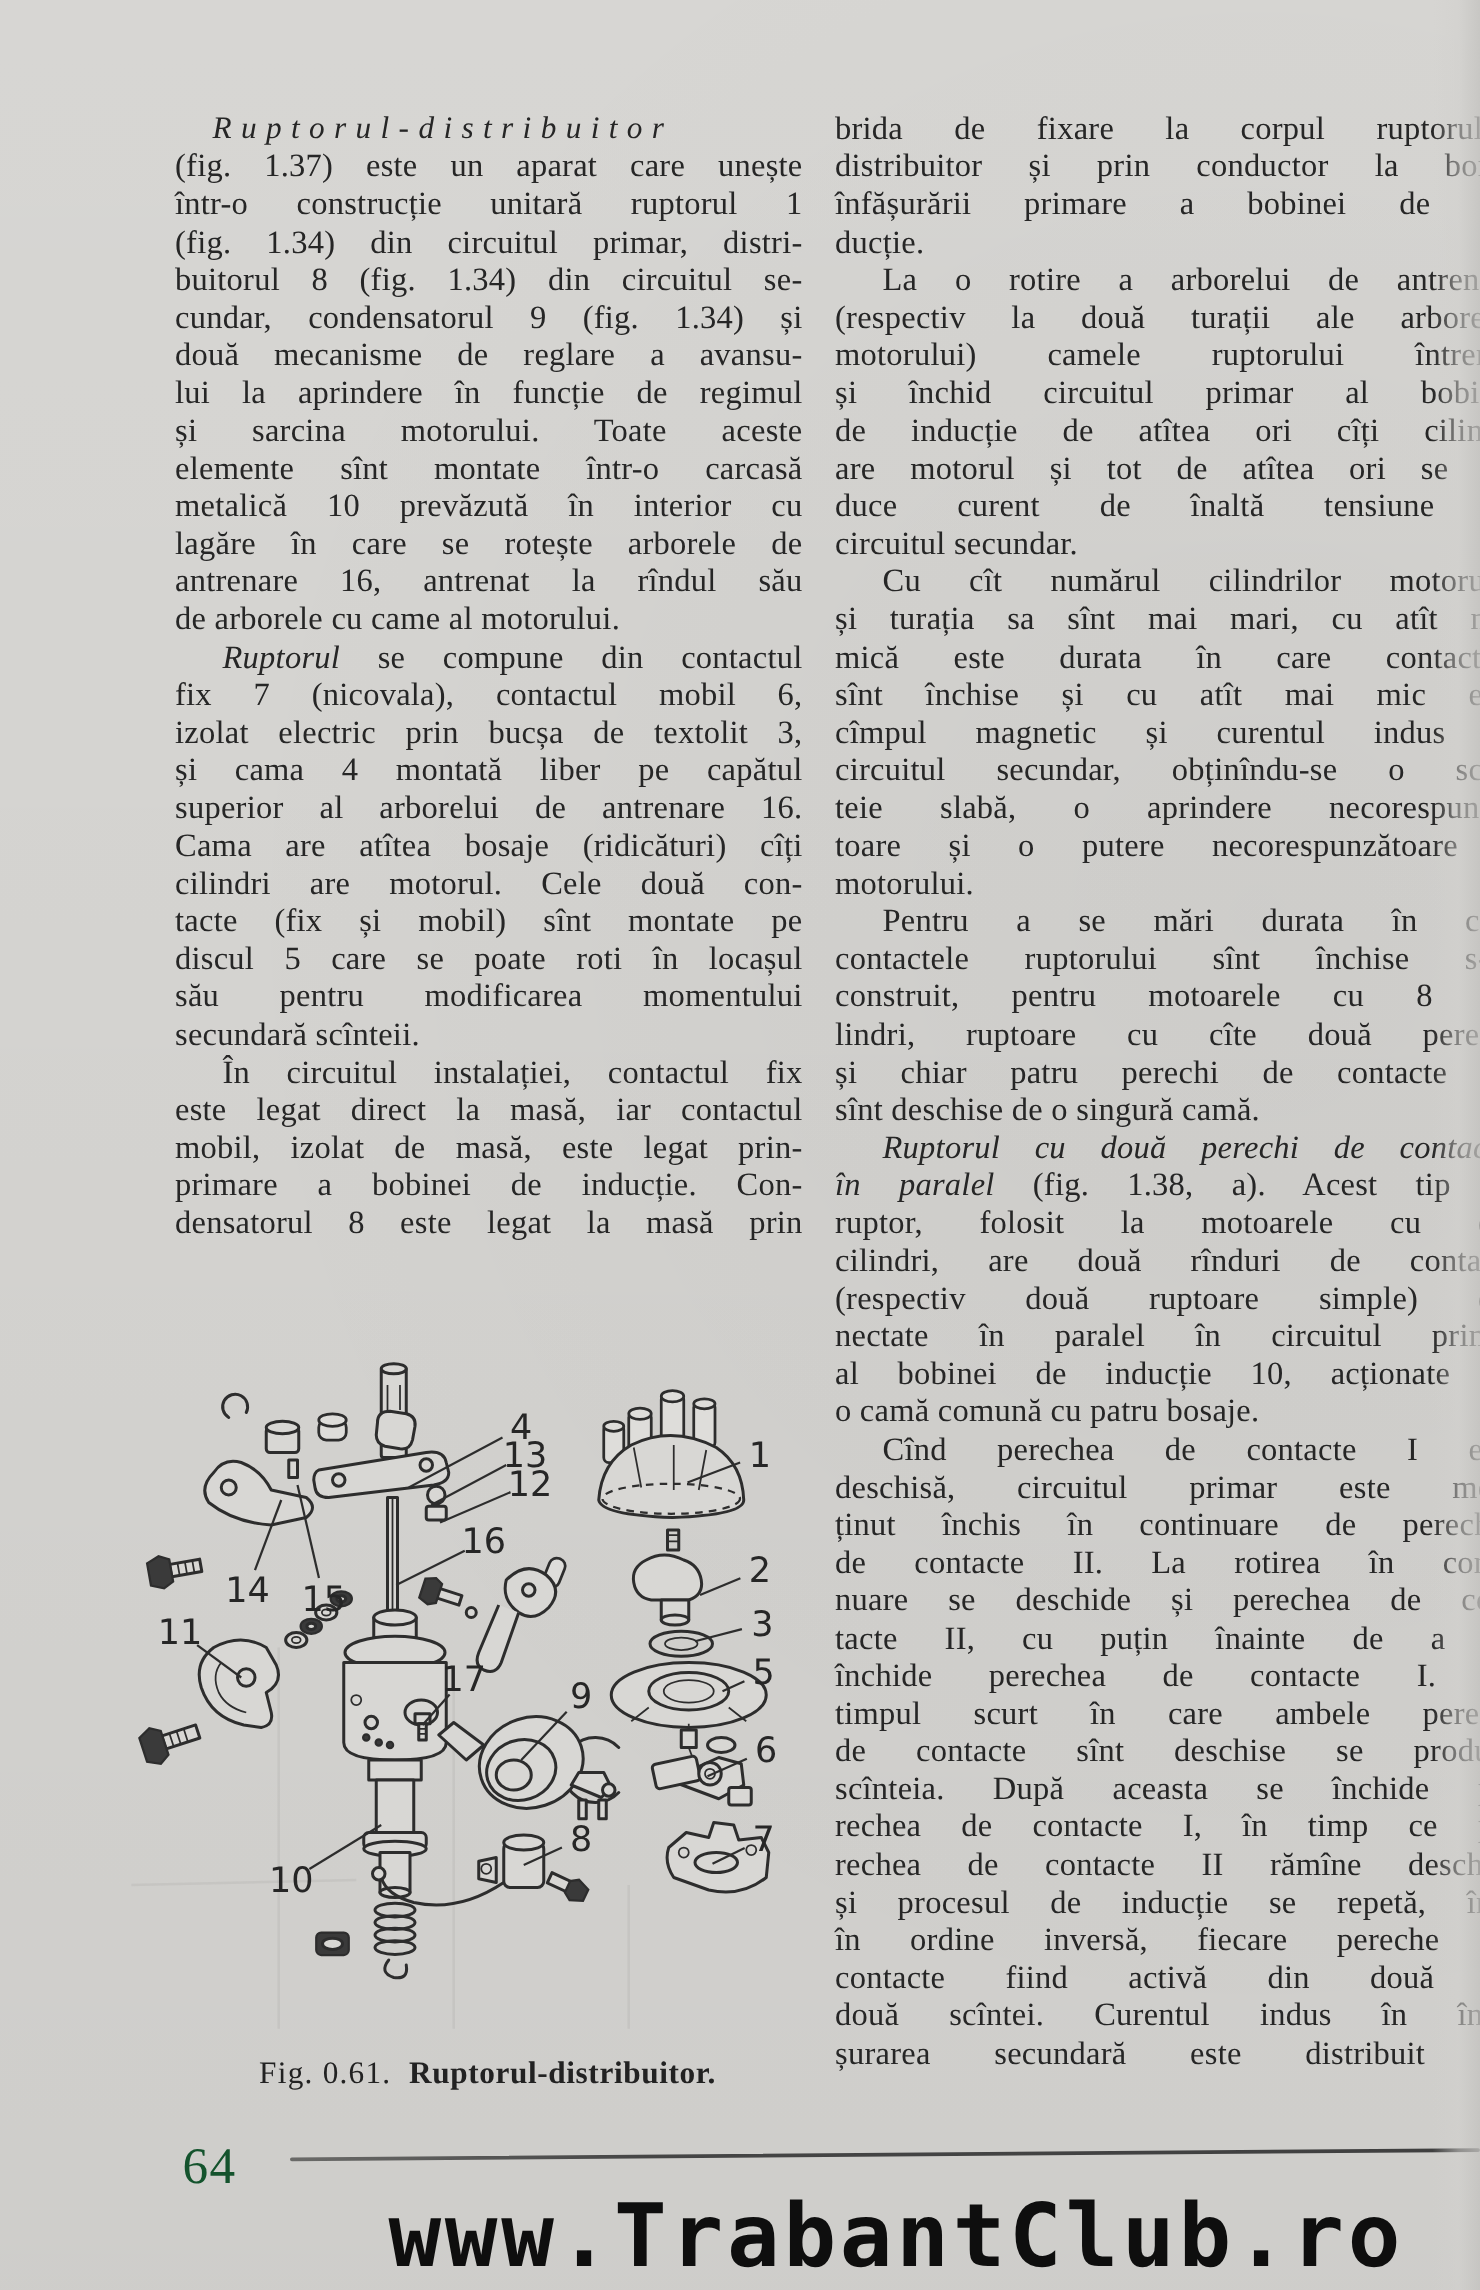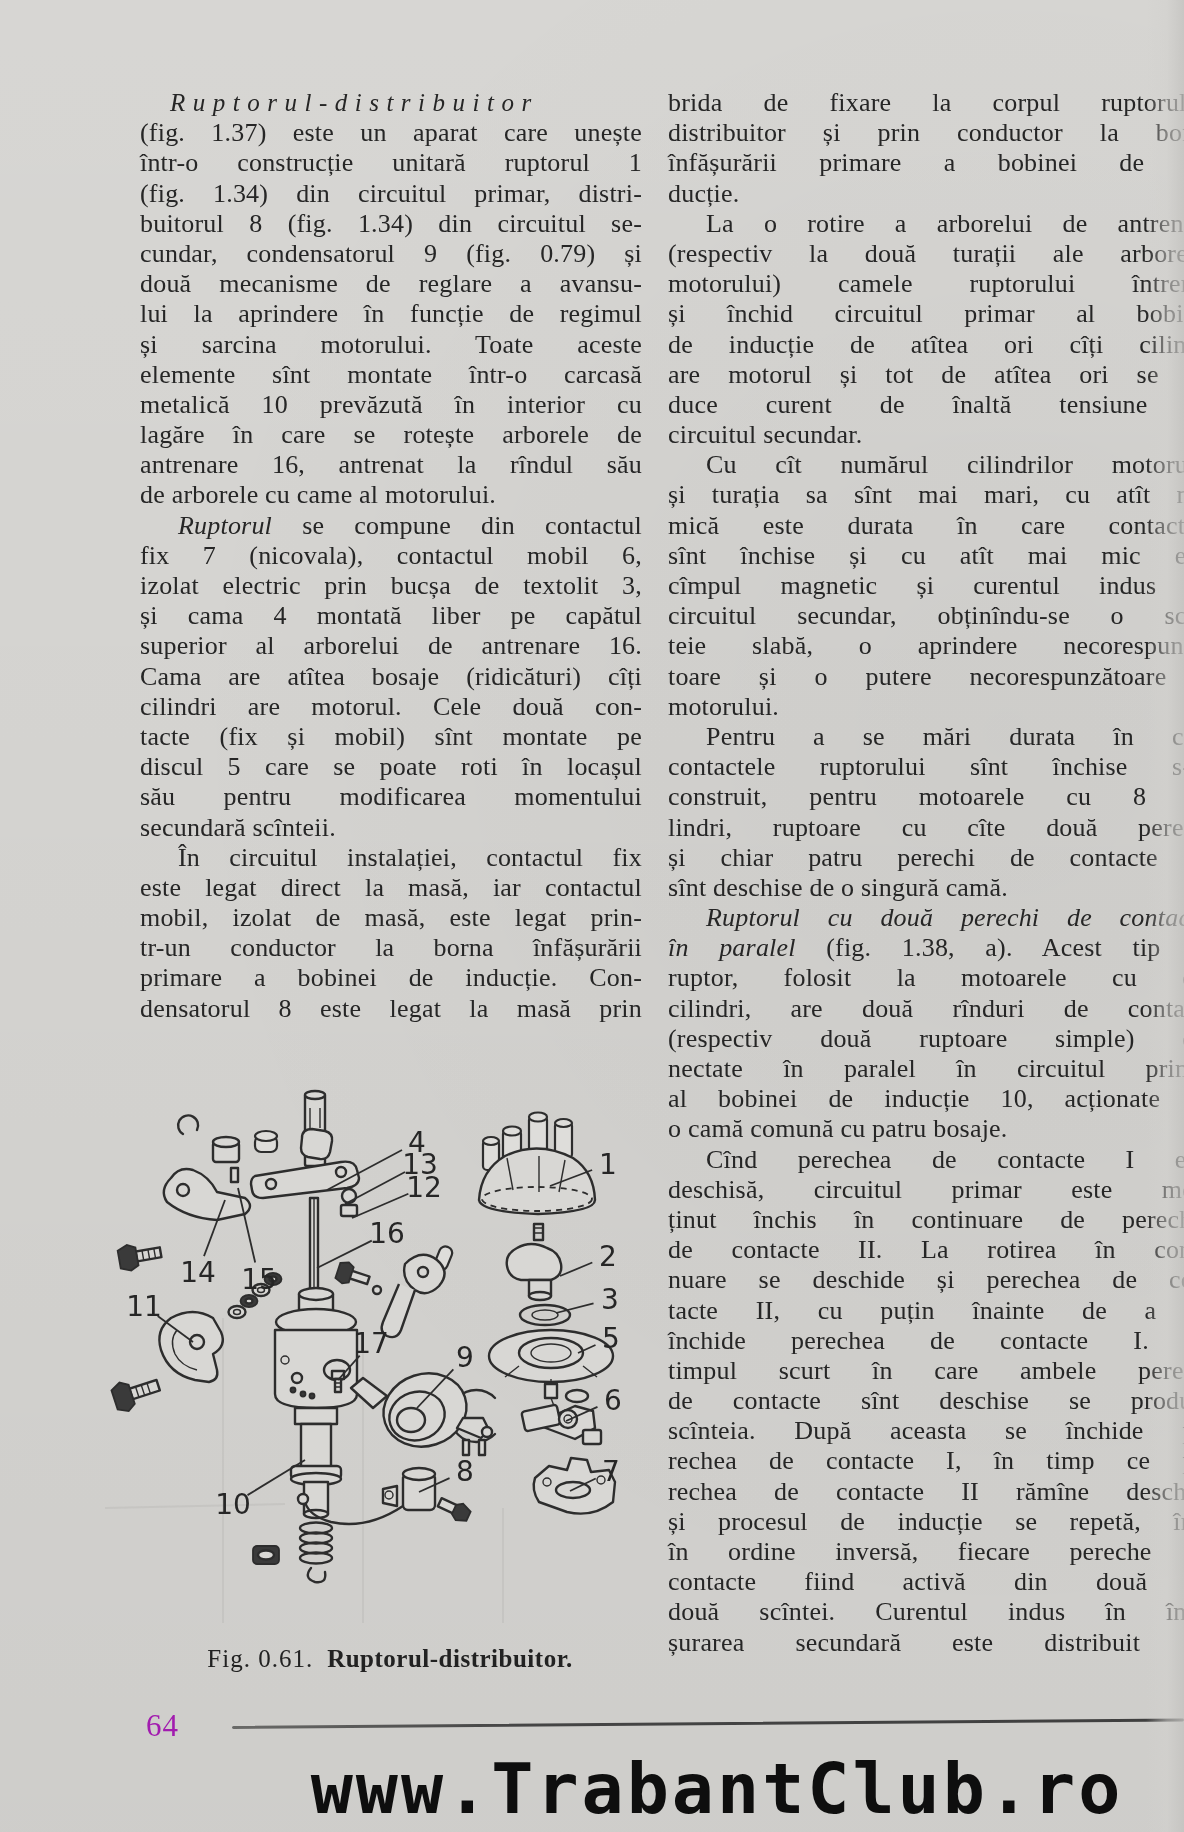"cundar, condensatorul 9 (fig. 0.79)" div.line { text: 0.79 -> 1.34 }
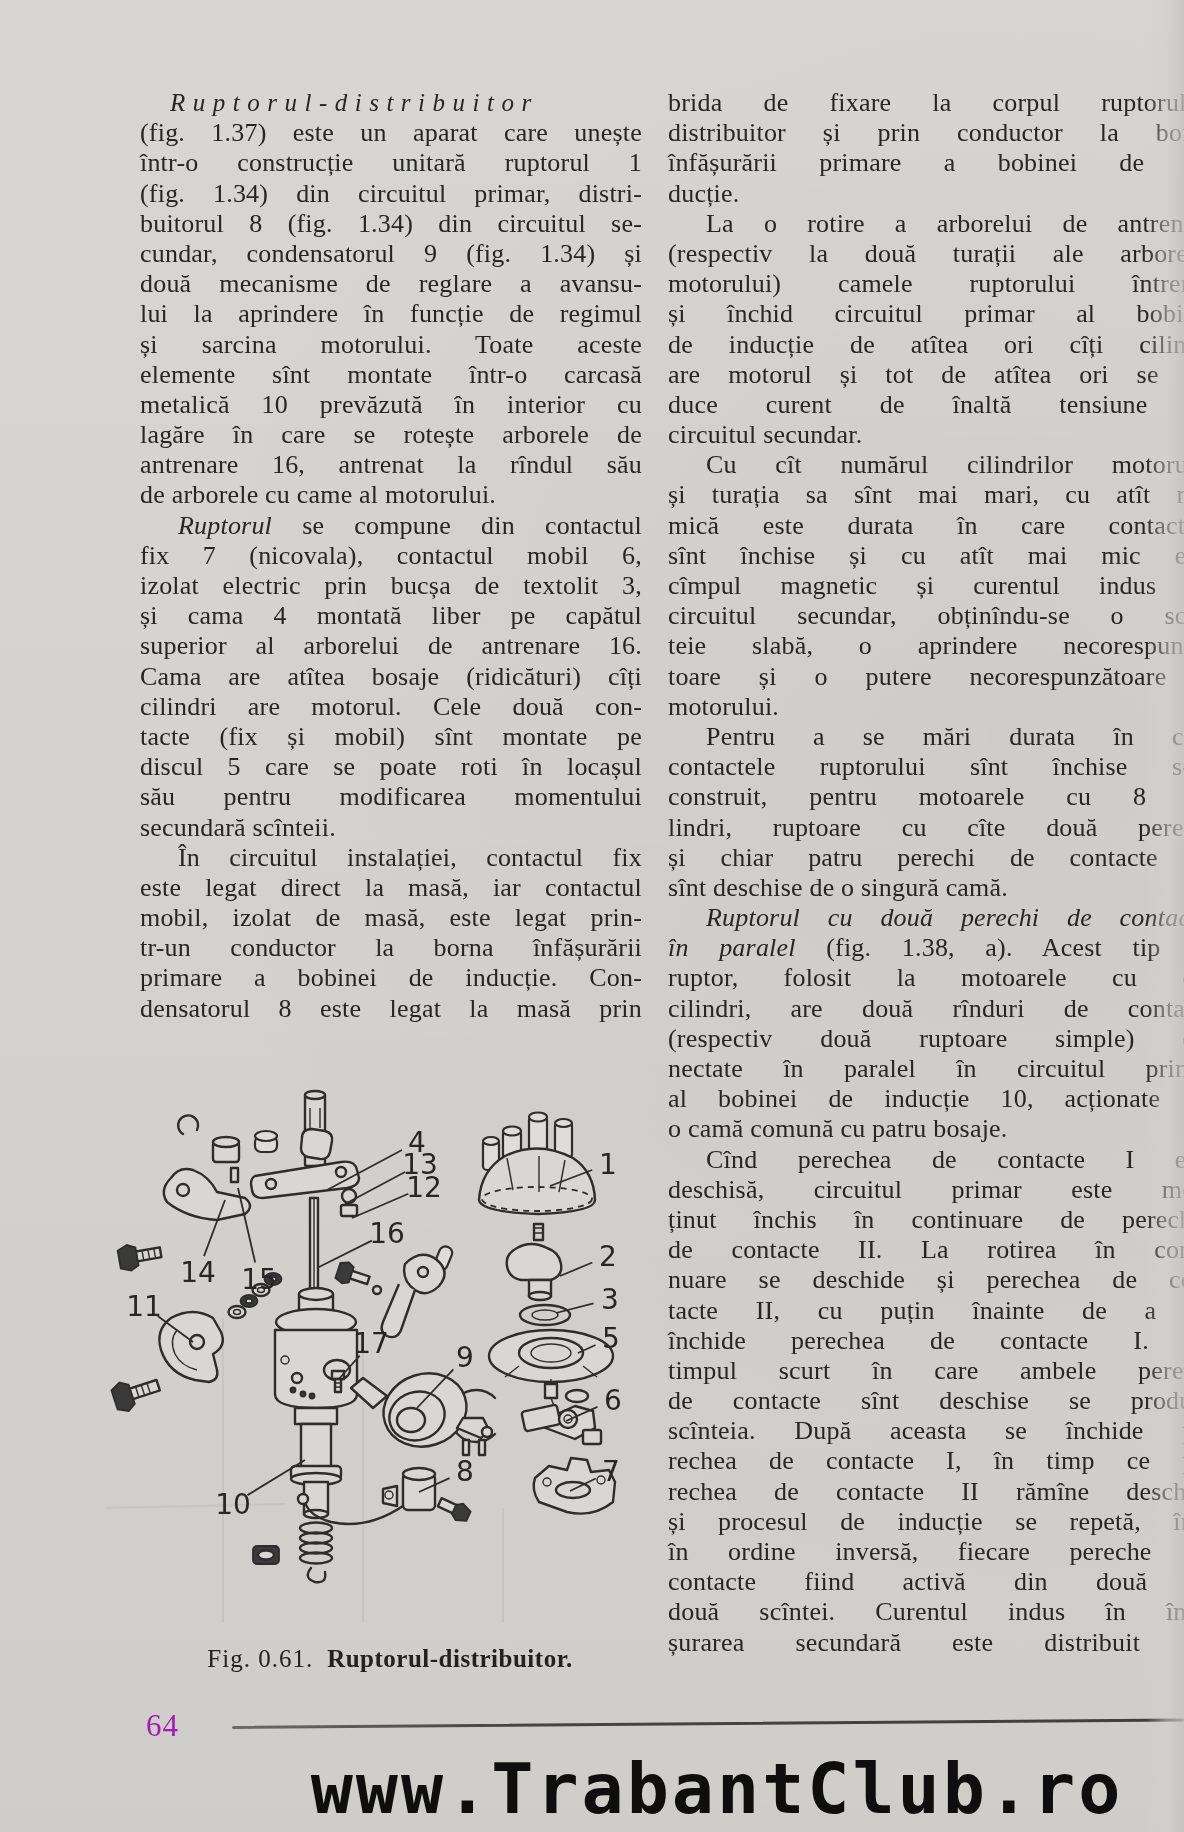"tr-un conductor la borna înfășurării" div.line { html: <div>tr-un conductor la borna înfășurării</div> -> none }
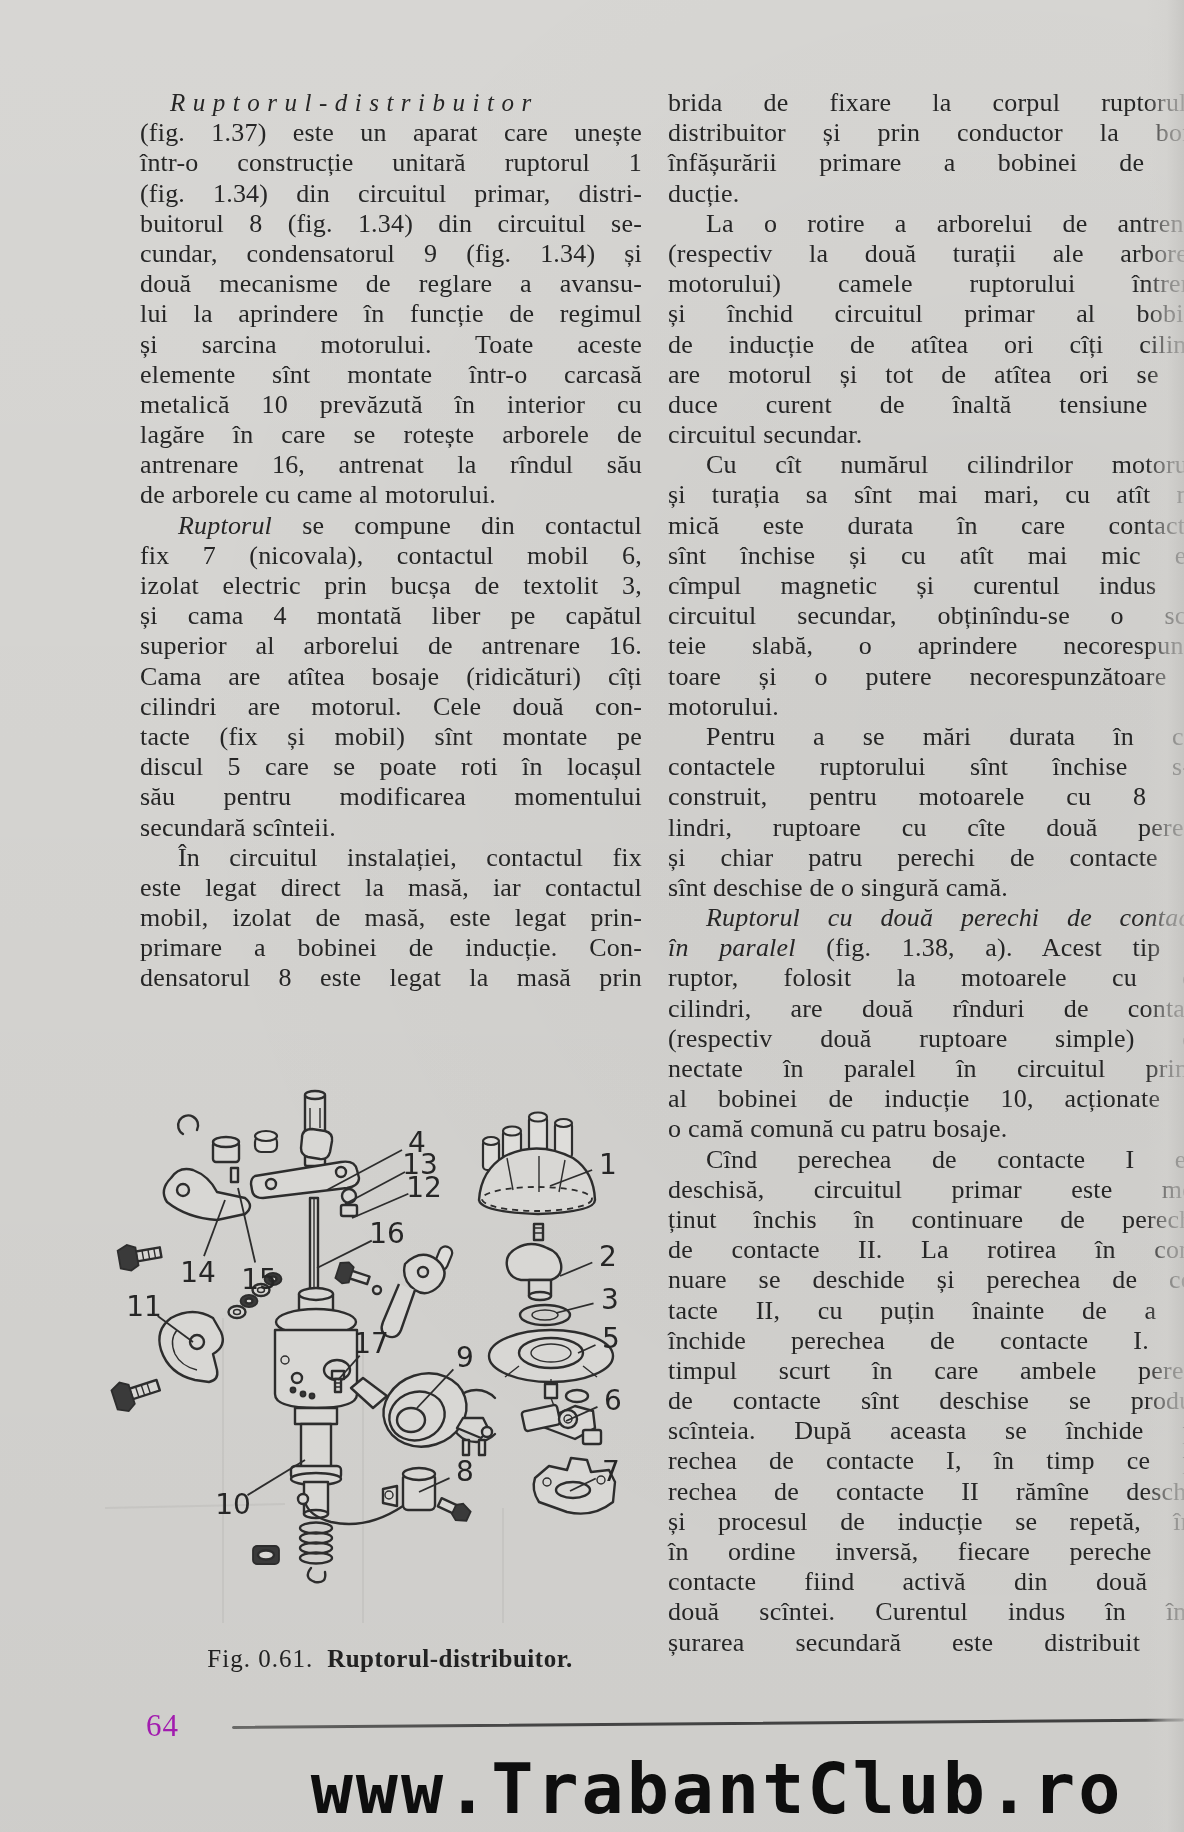"64" .pagenum { color: #a21caf -> #14532d; font-size: 31px -> 41px }
